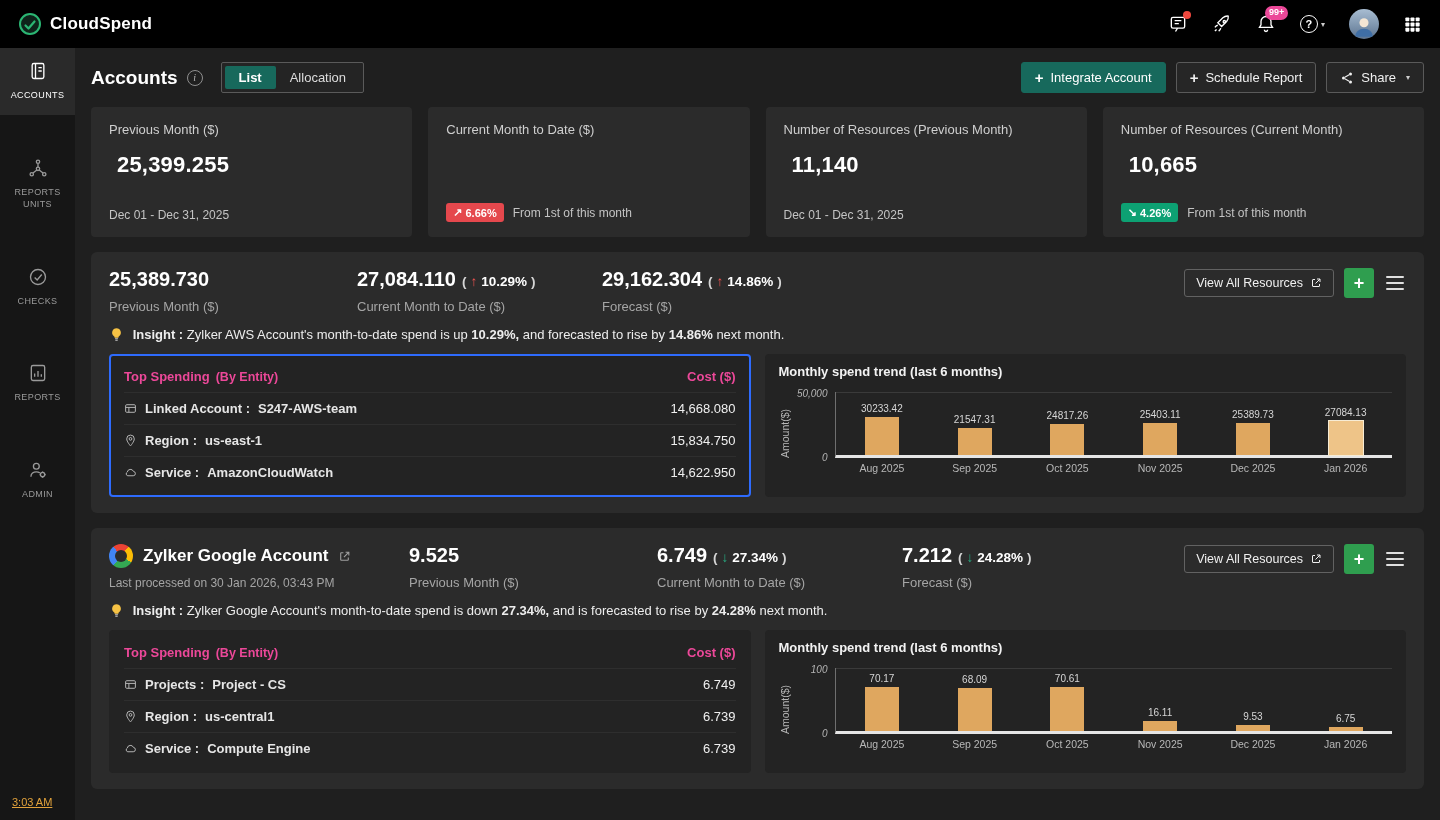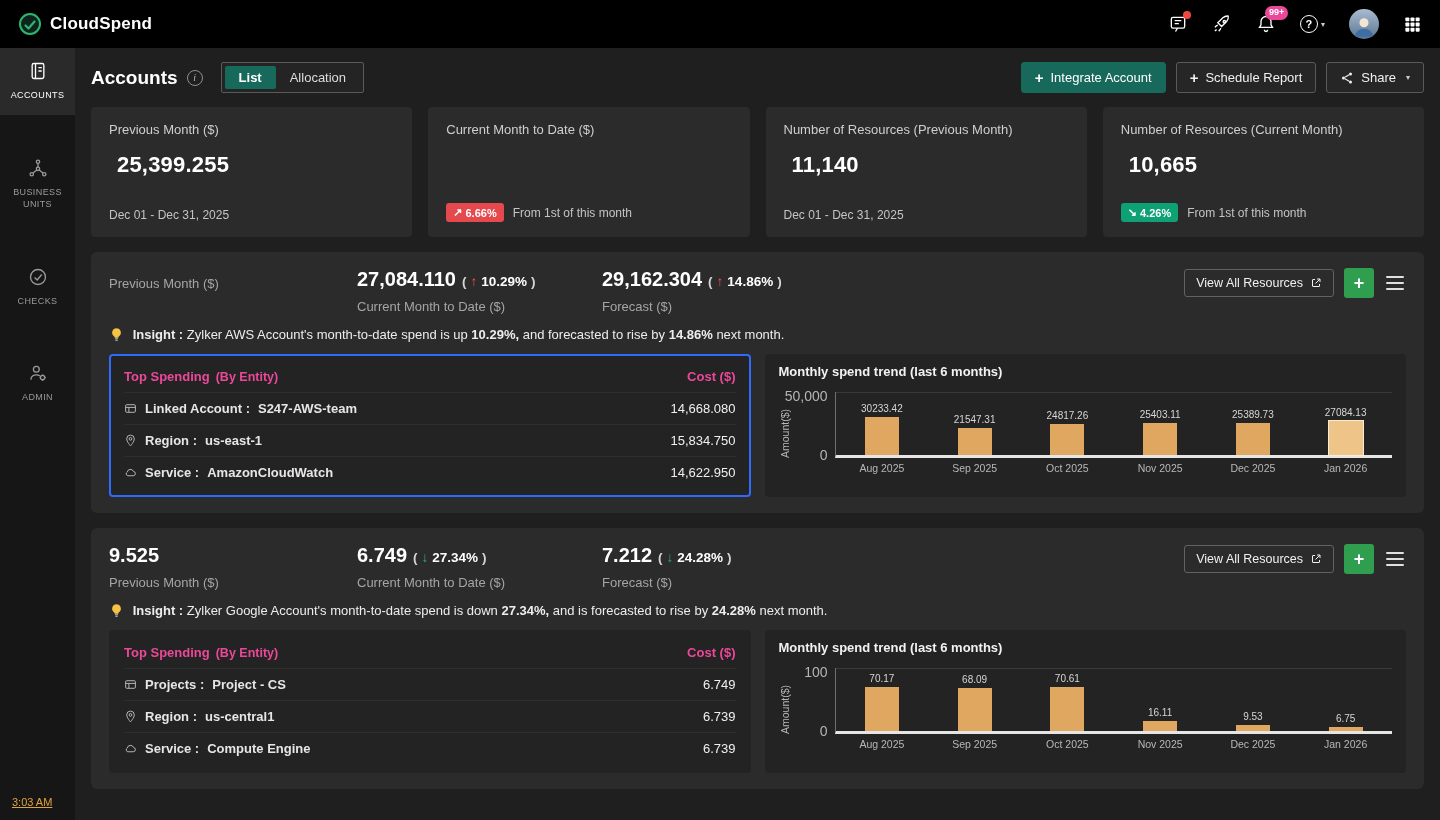"BUSINESS UNITS" span { text: BUSINESS -> REPORTS }
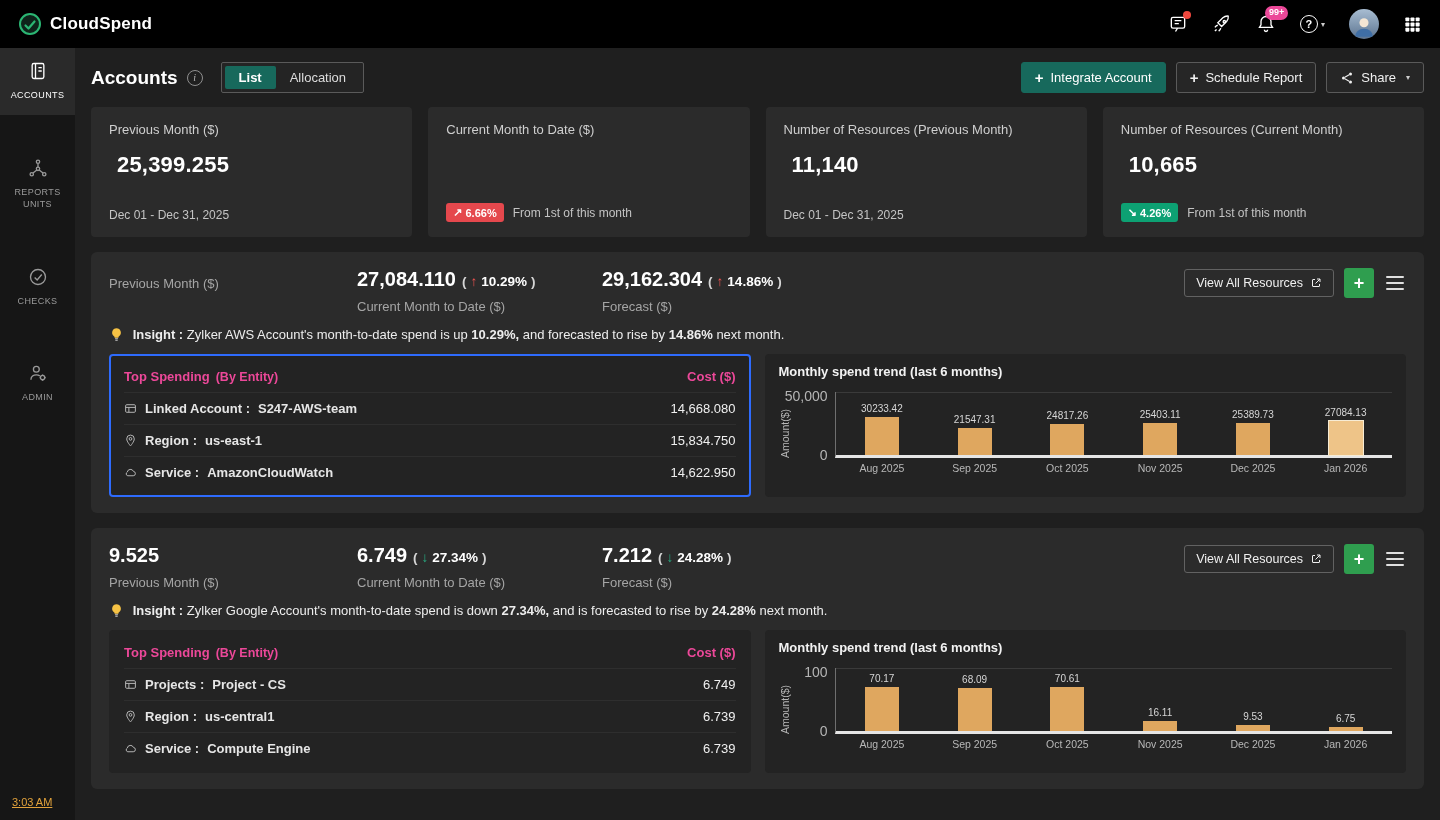"25,389.730" div.stat-val { html: none -> <div>25,389.730</div> }
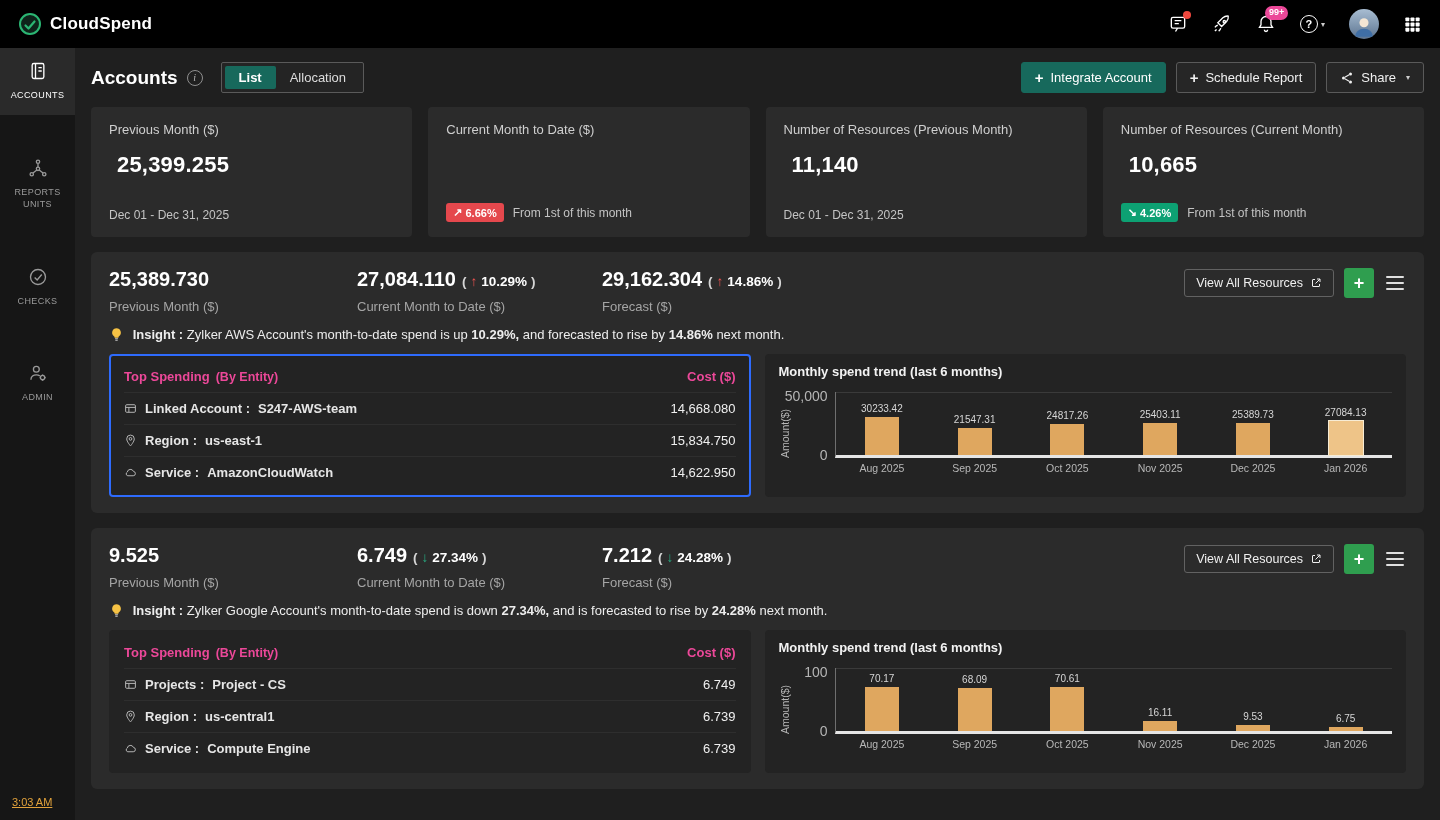"REPORTS" button.side-item { html: none -> <button> <svg> <rect></rect> <path></path> </svg> <span>REPORTS</span> </button> }
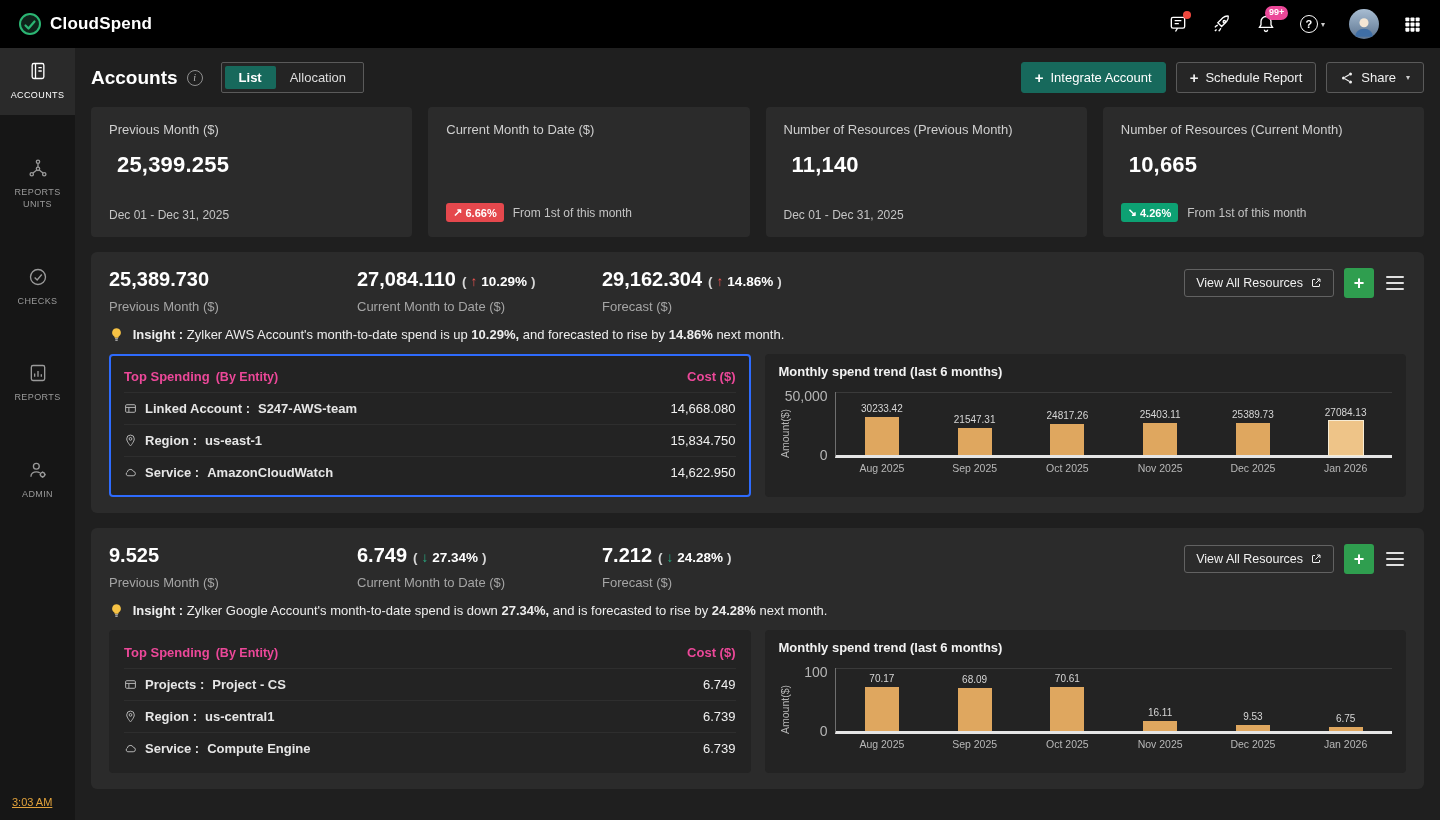"50,000" .y-axis { font-size: 14px -> 10px; font-style: none -> italic }
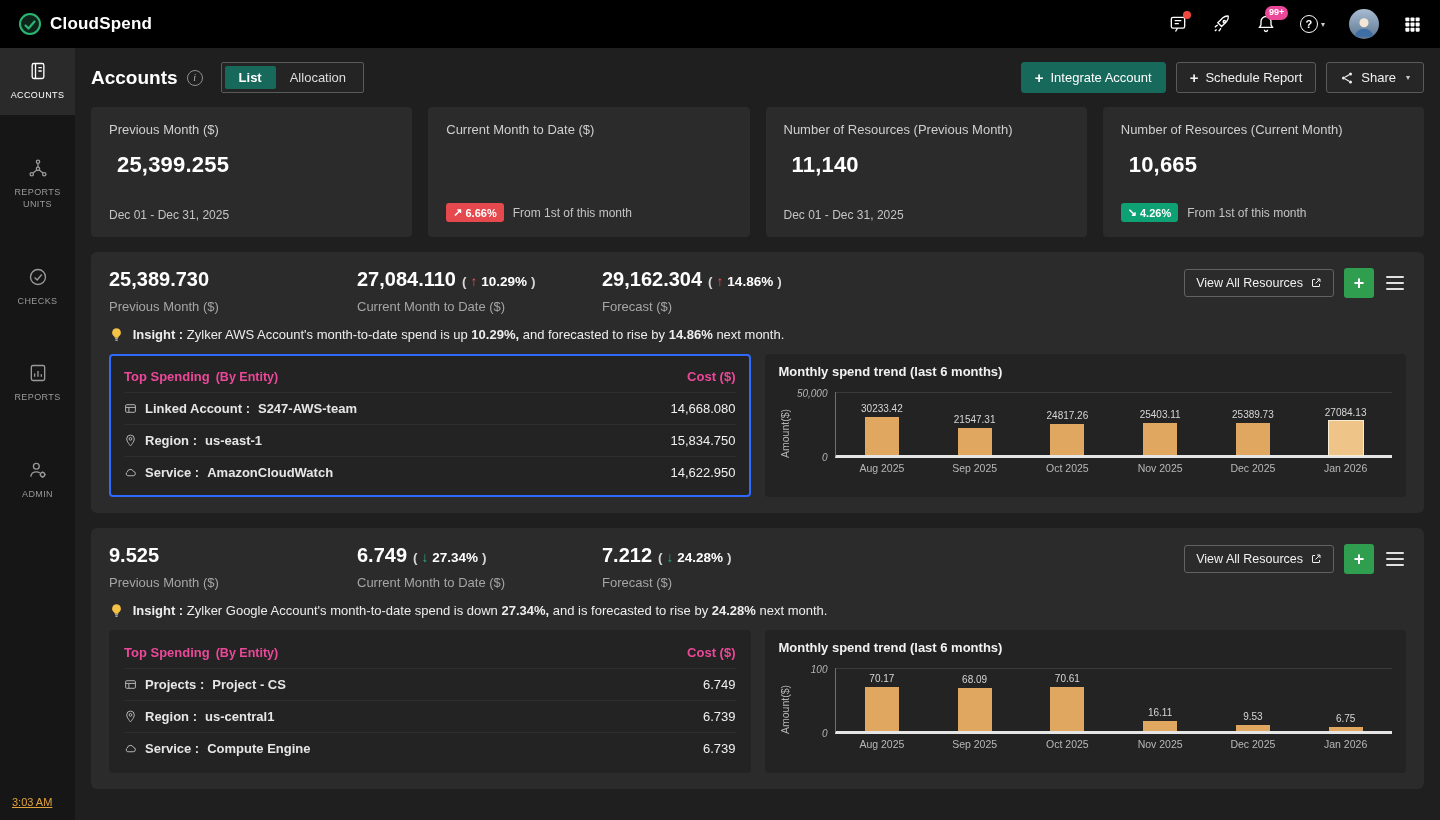"Zylker Google Account" div.acct-id { html: none -> <div> <div> <span></span> <span>Zylker Google Account</span> <span> <svg> <path></path> <path></path> </svg> </span> </div> <div>Last processed on 30 Jan 2026, 03:43 PM</div> </div> }
